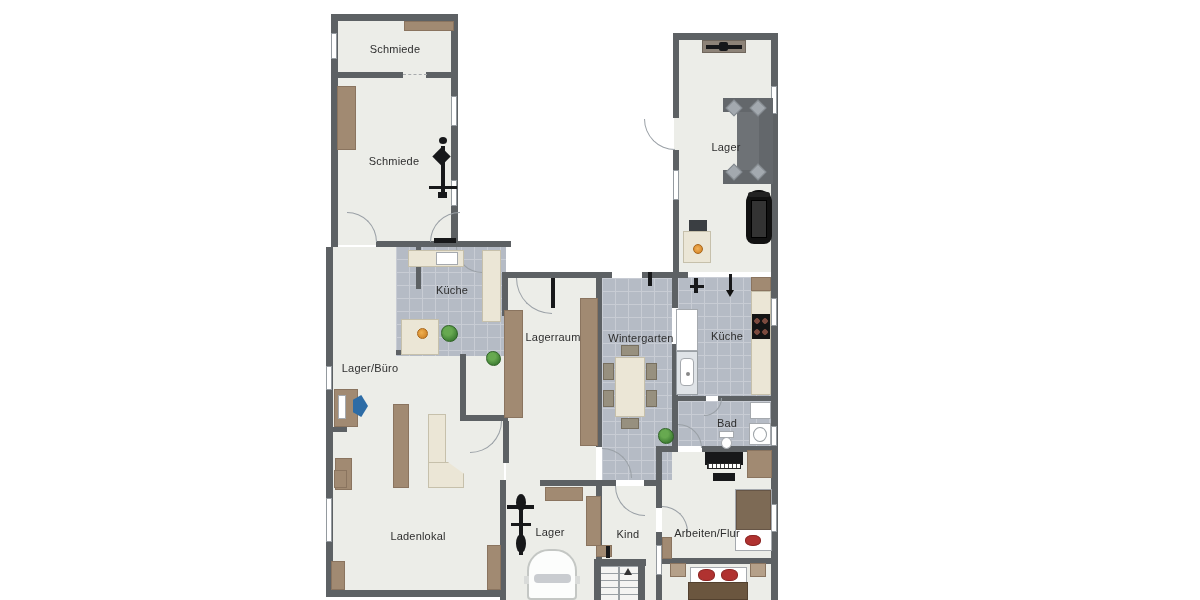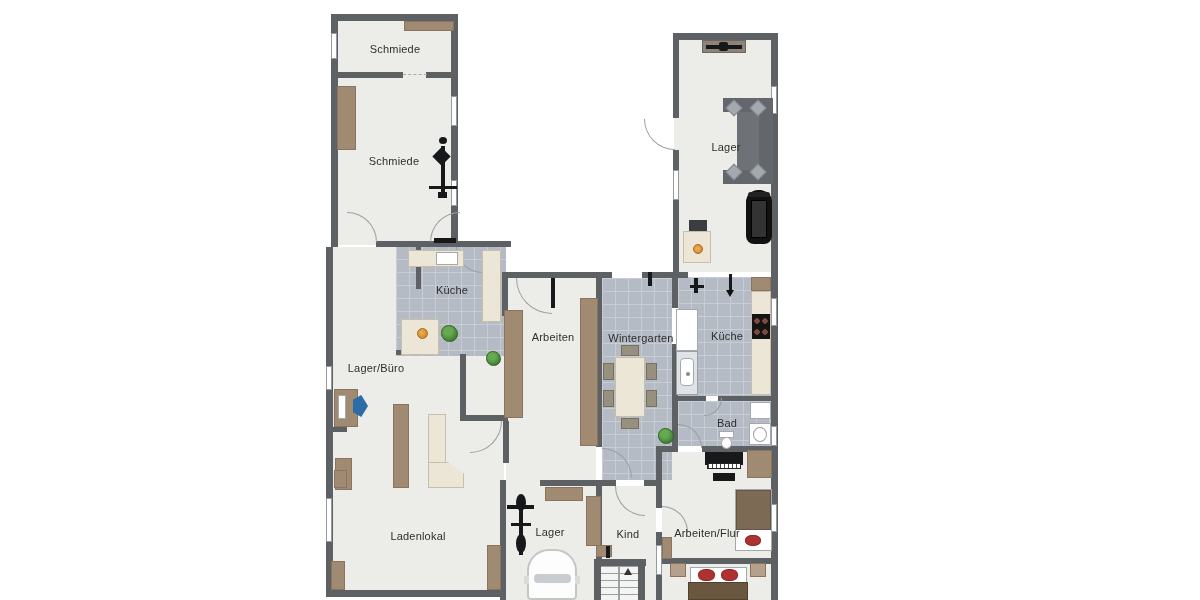"Arbeiten" div.label { text: Arbeiten -> Lagerraum }
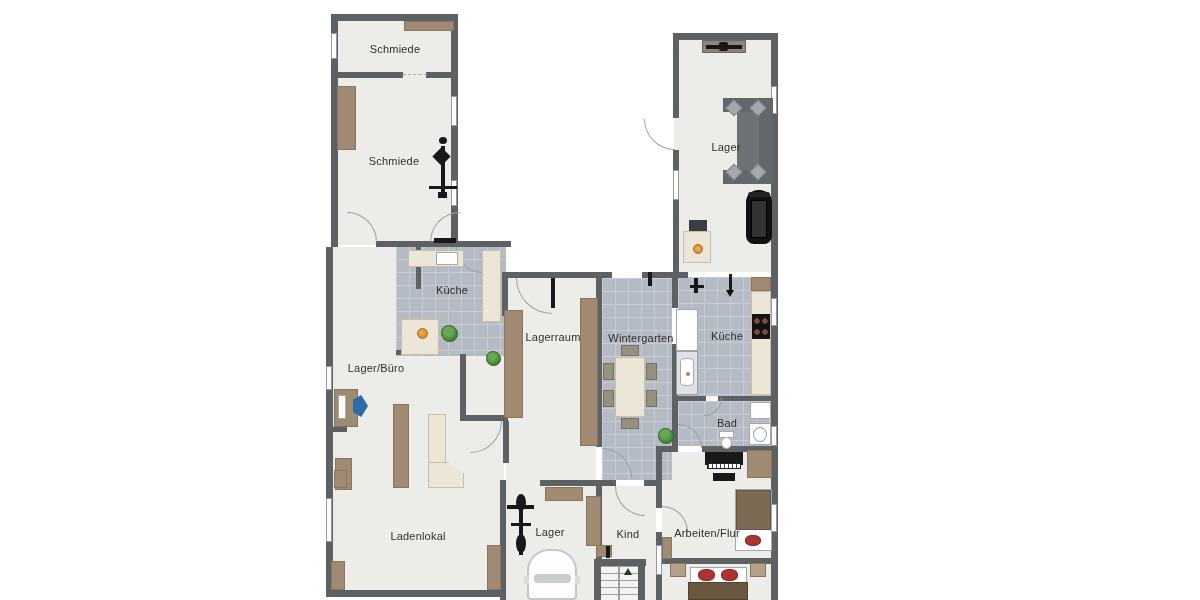"Lager/Büro" div.label { margin-left: 6px -> none }
